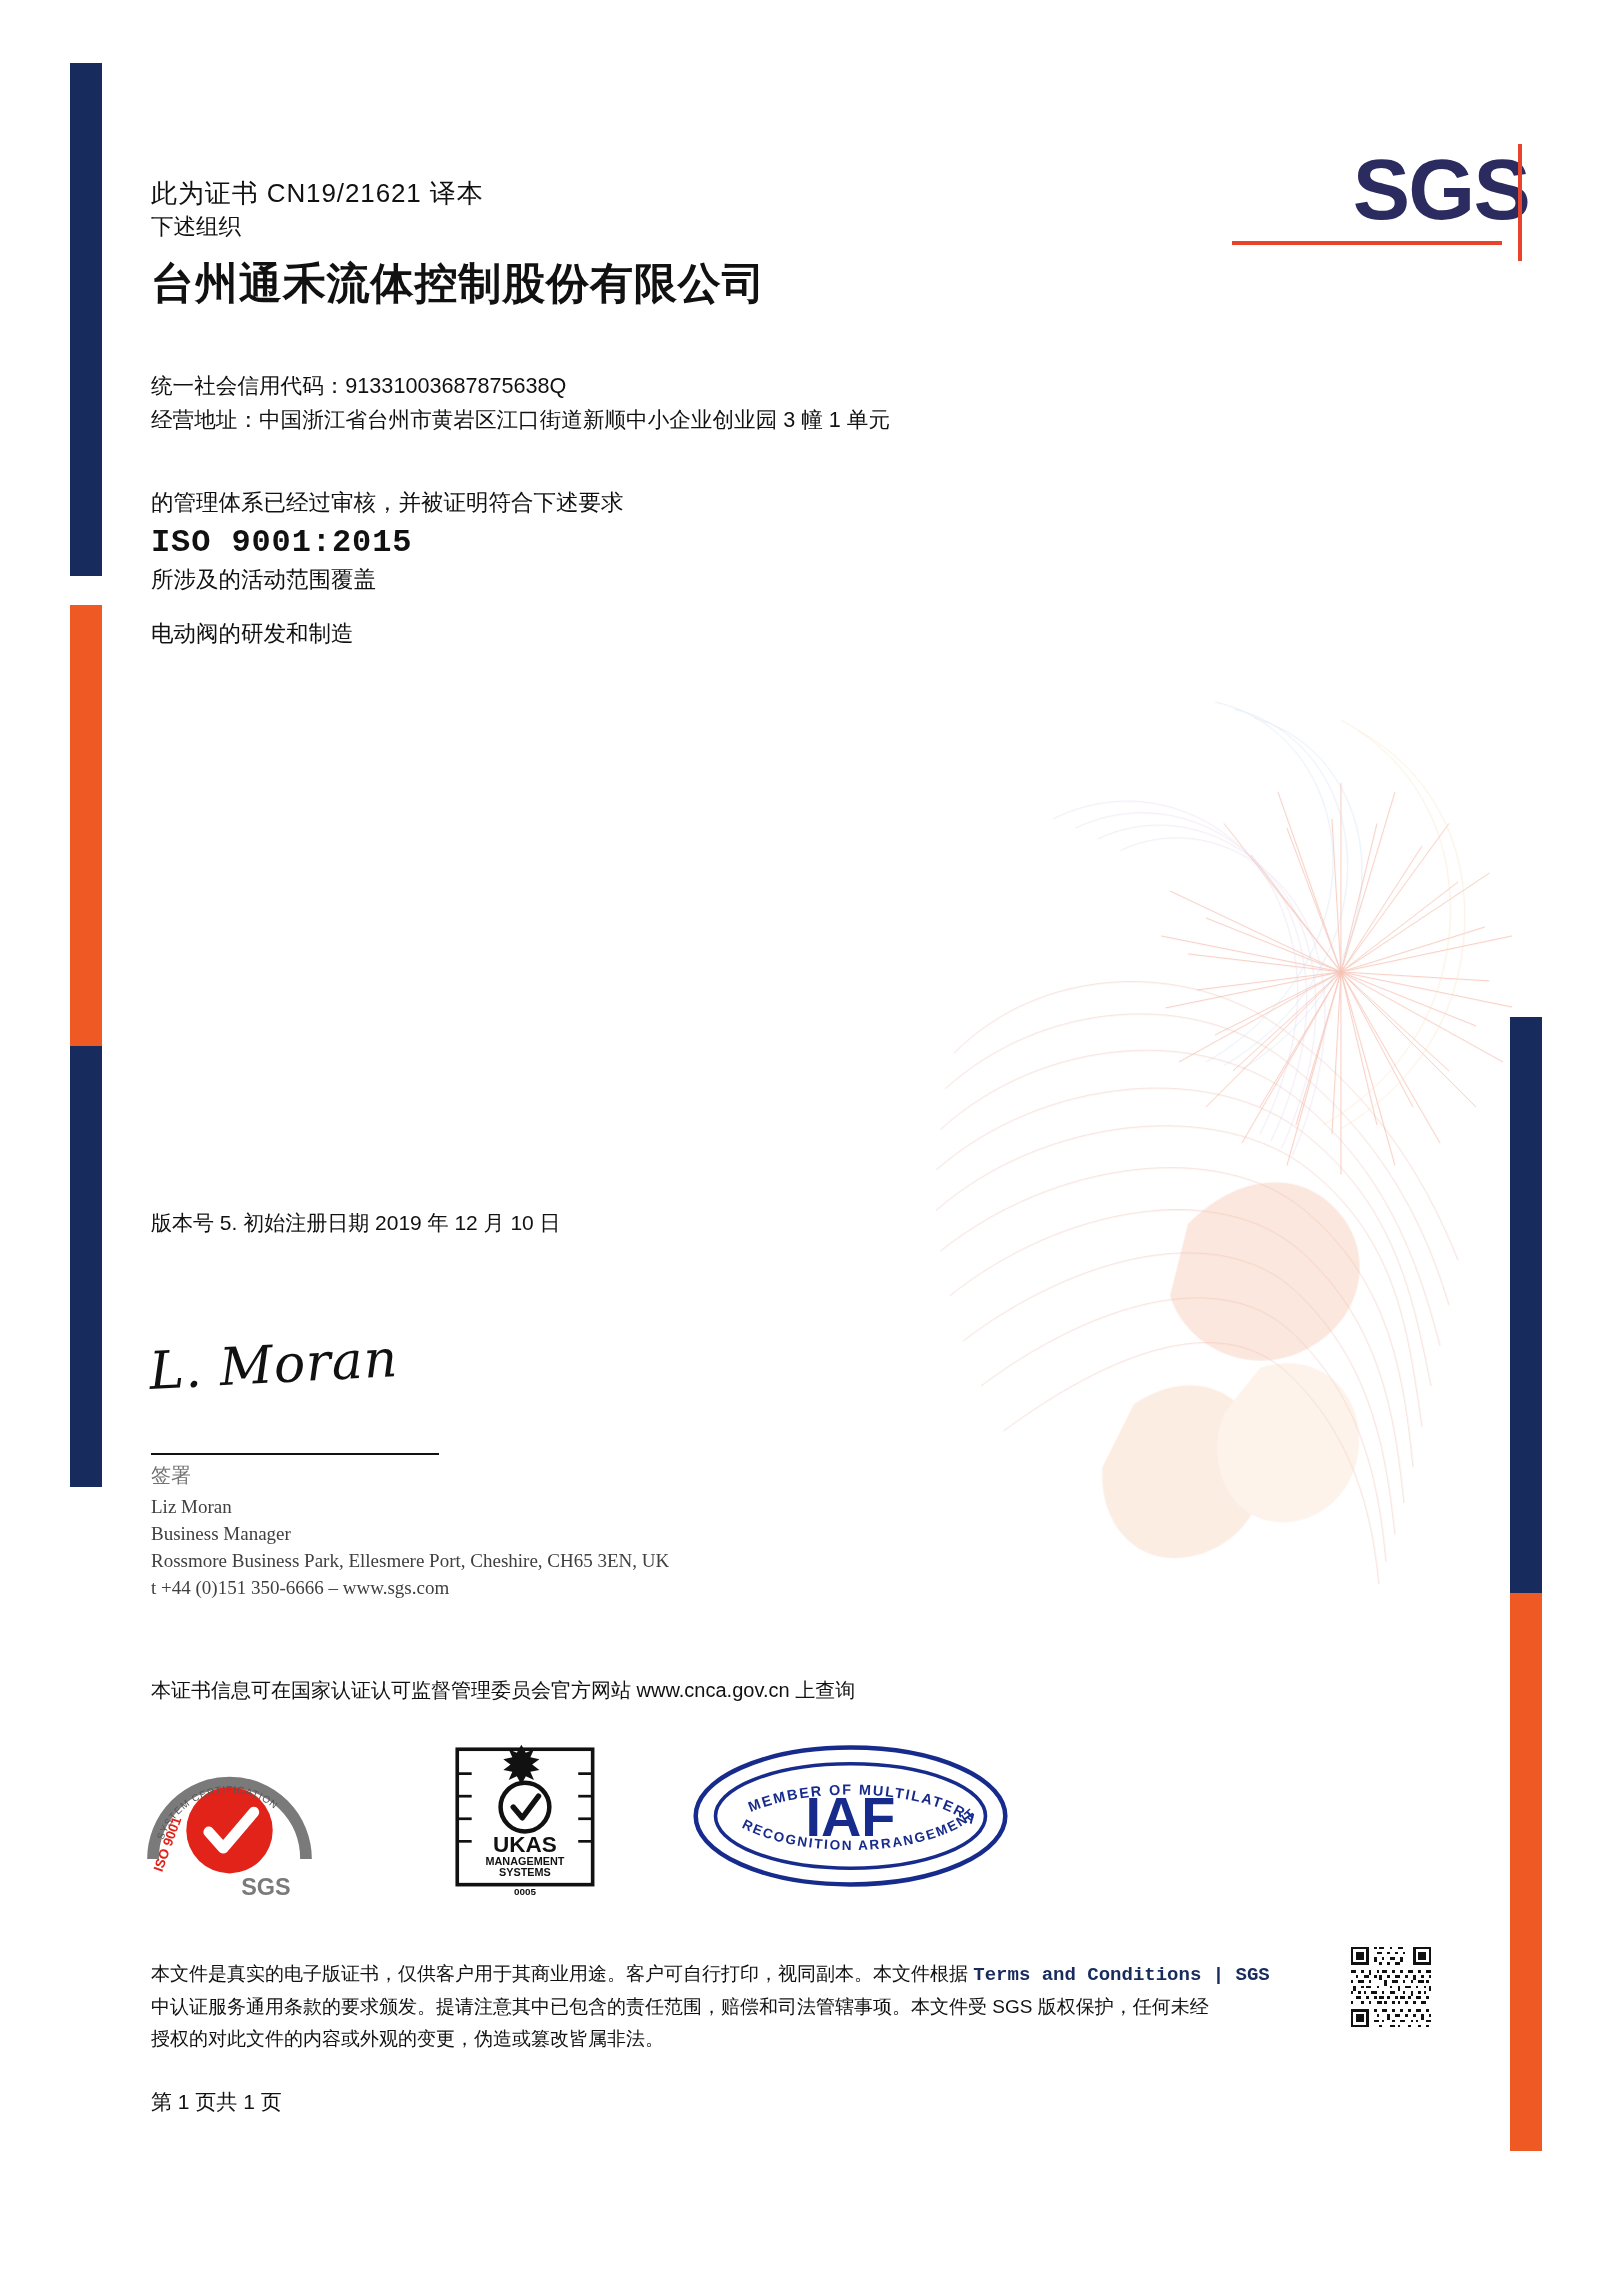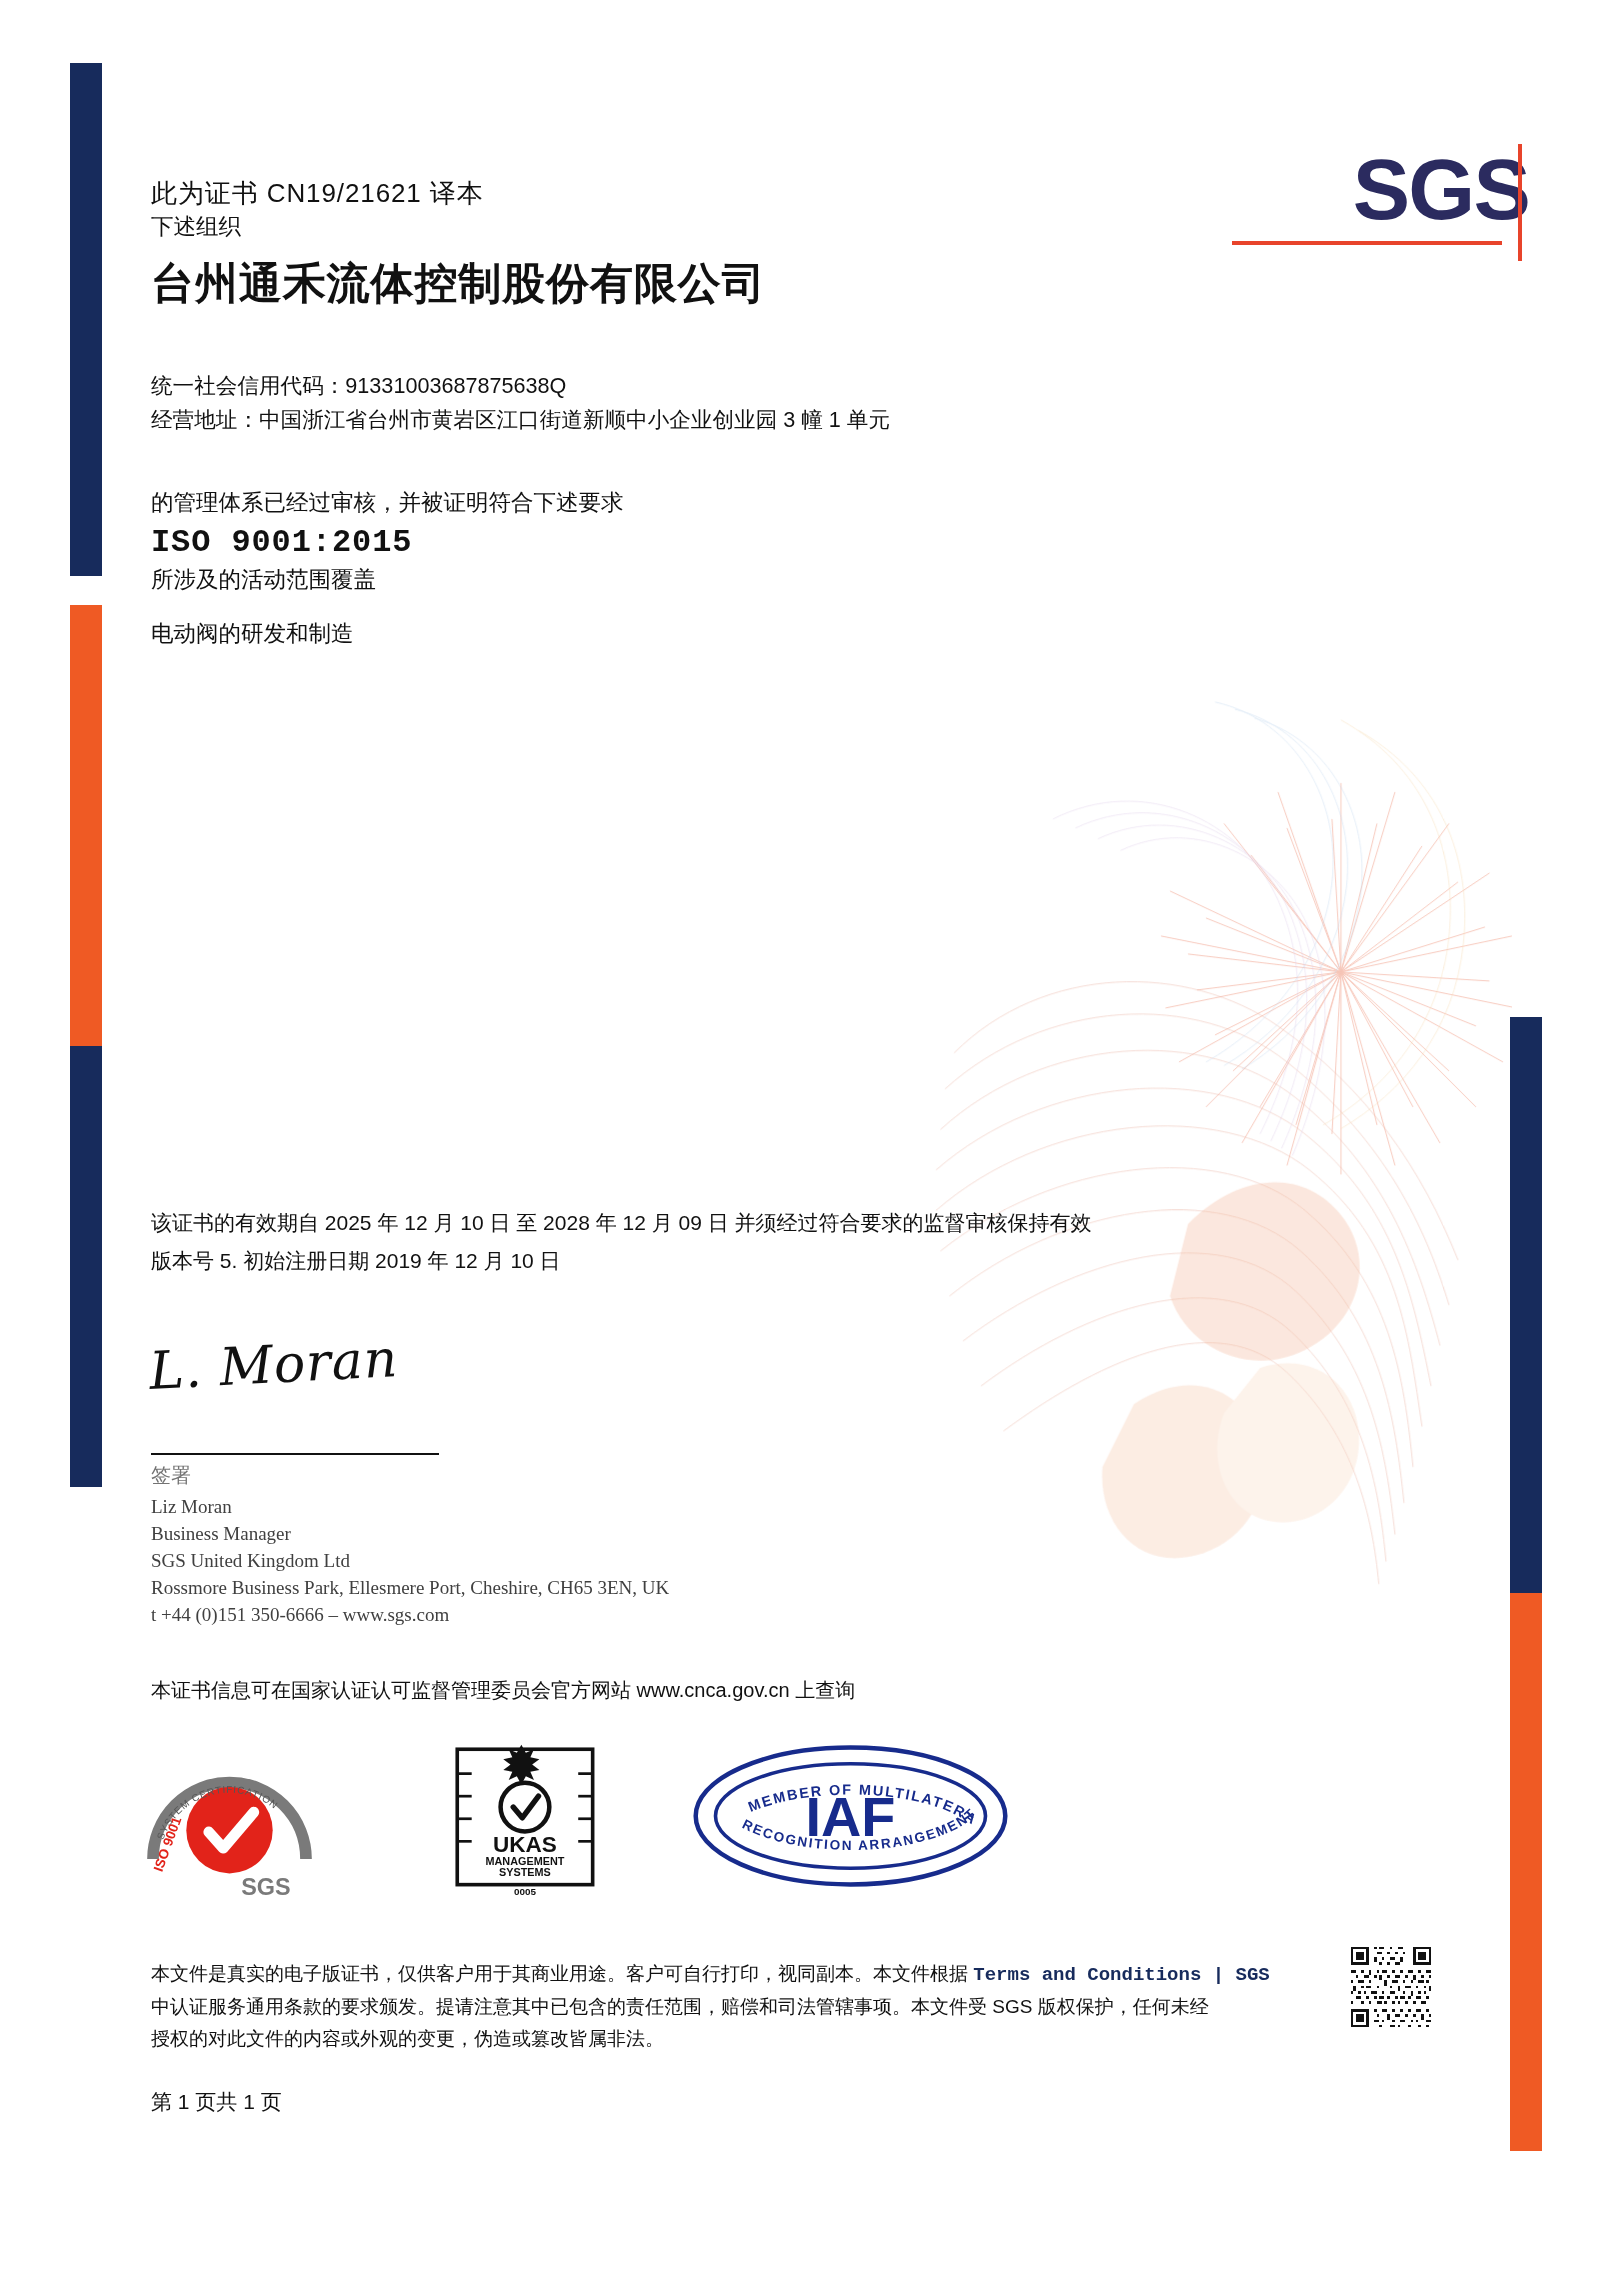"该证书的有效期自 2025 年 12 月" div { html: <div>该证书的有效期自 2025 年 12 月 10 日 至 2028 年 12 月 09 日 并须经过符合要求的监督审核保持有效</div> -> none }
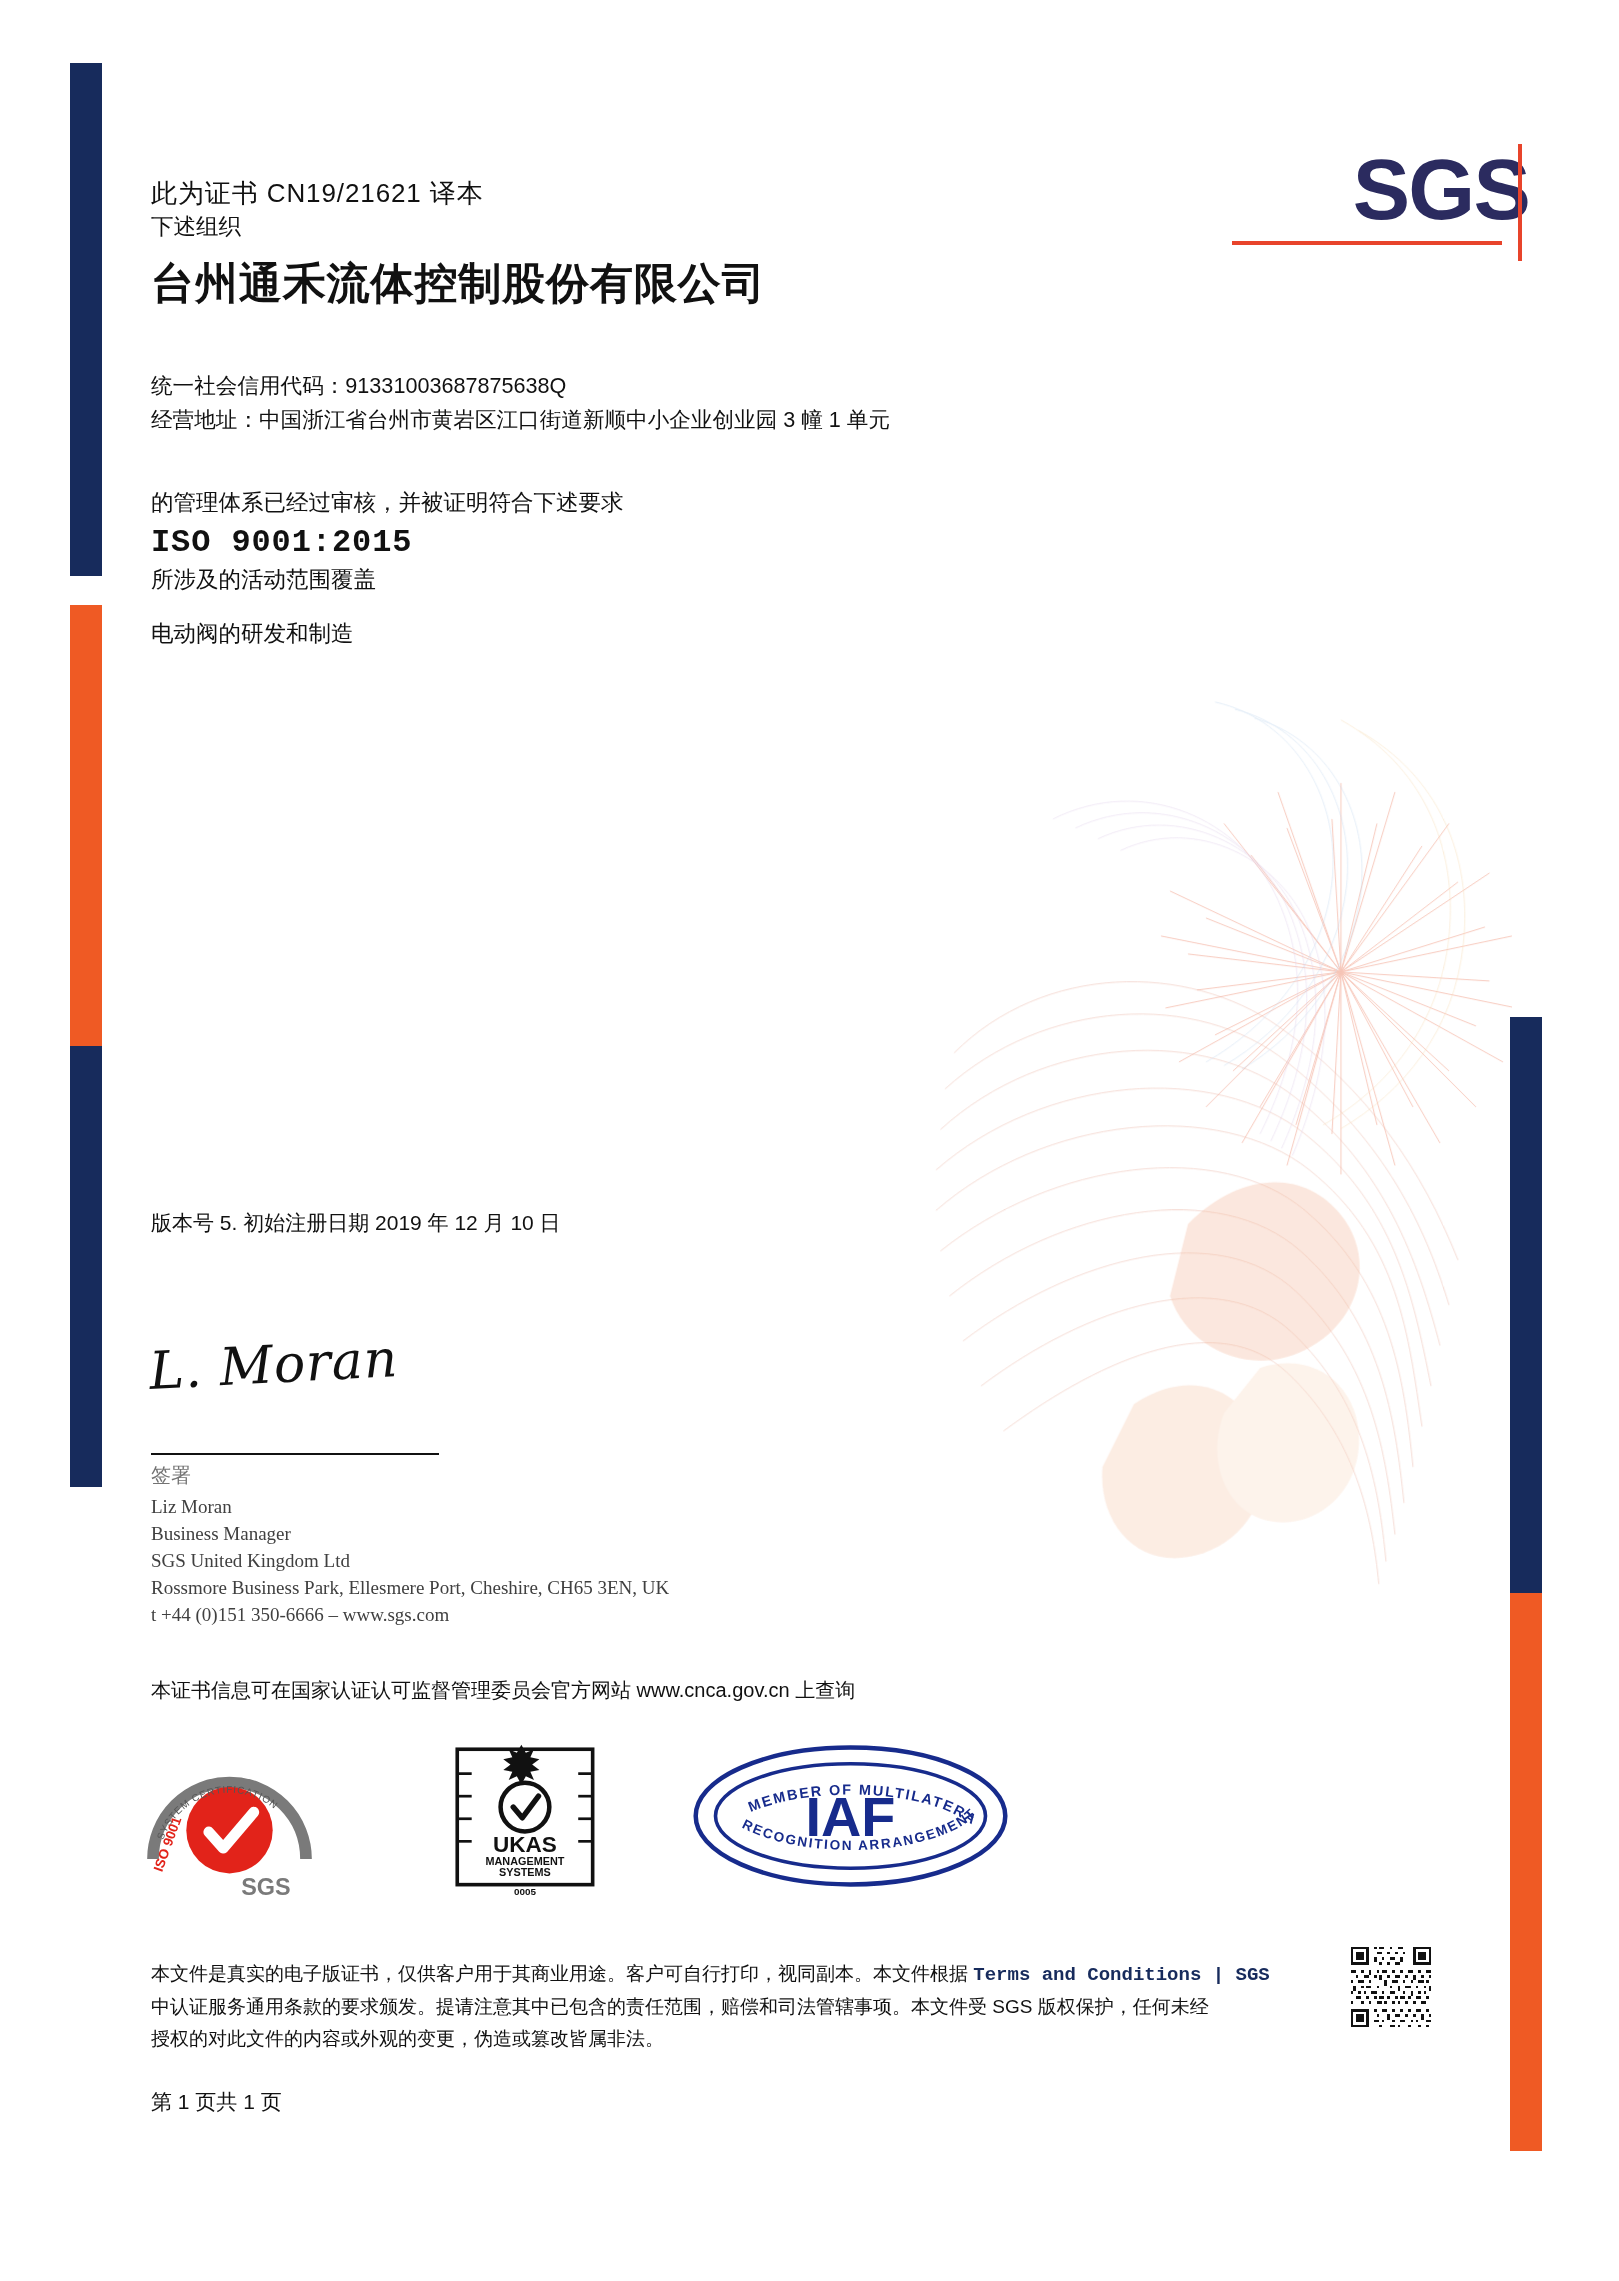"SGS United Kingdom Ltd" div { html: <div>SGS United Kingdom Ltd</div> -> none }
